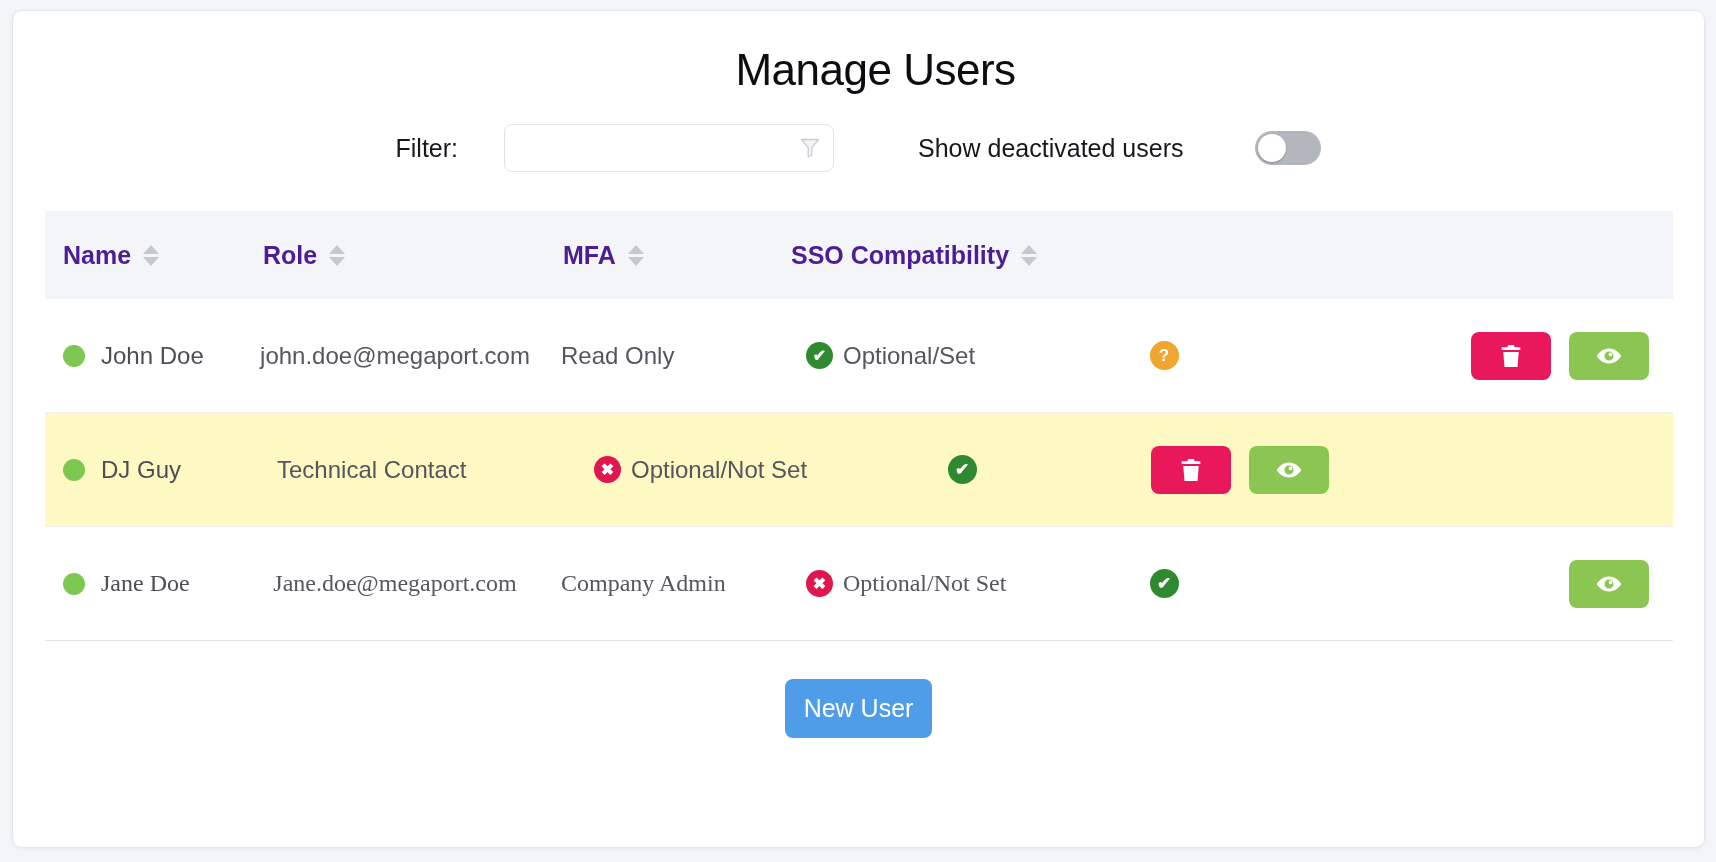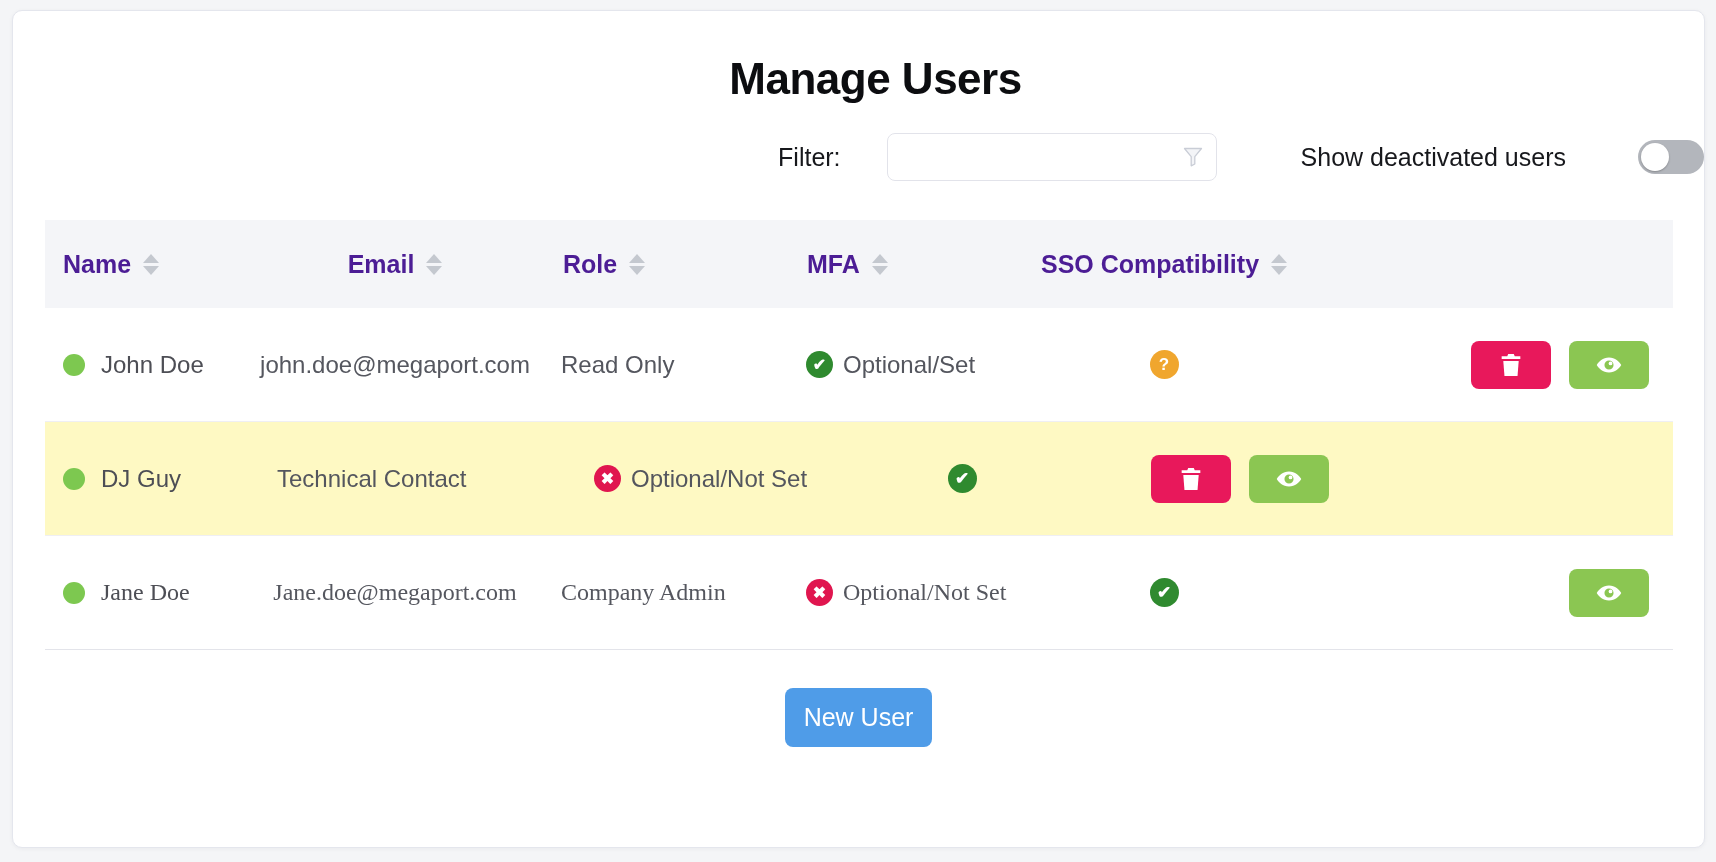"Manage Users" .page-title { font-weight: 700 -> 400; margin-top: 43px -> 34px }
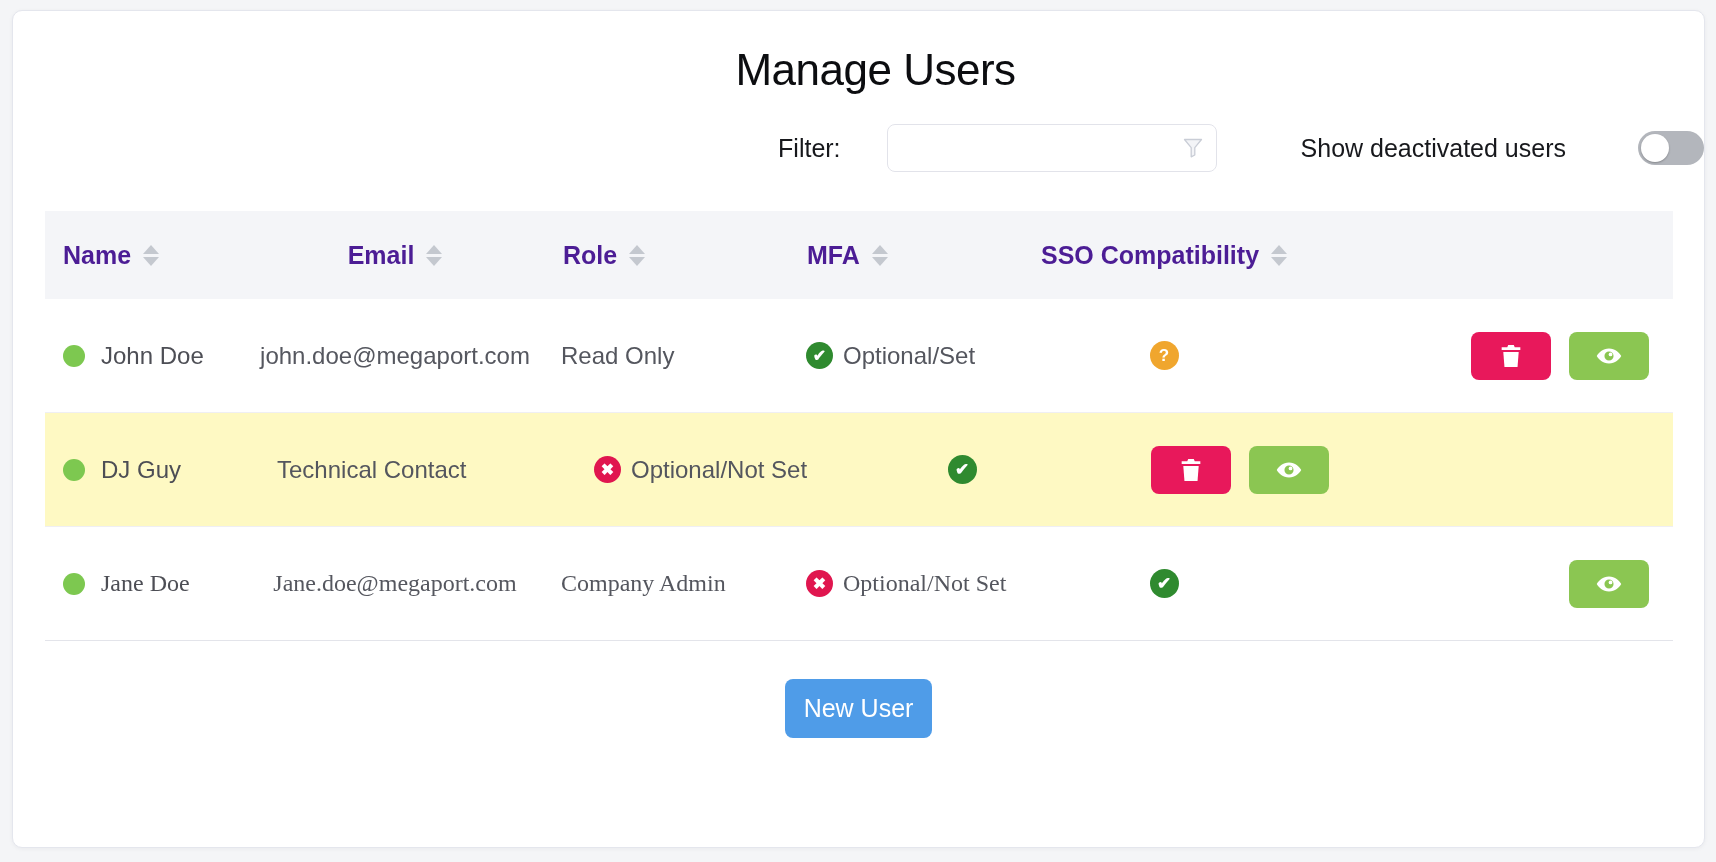"Filter:" .filter-row { justify-content: flex-end -> center }
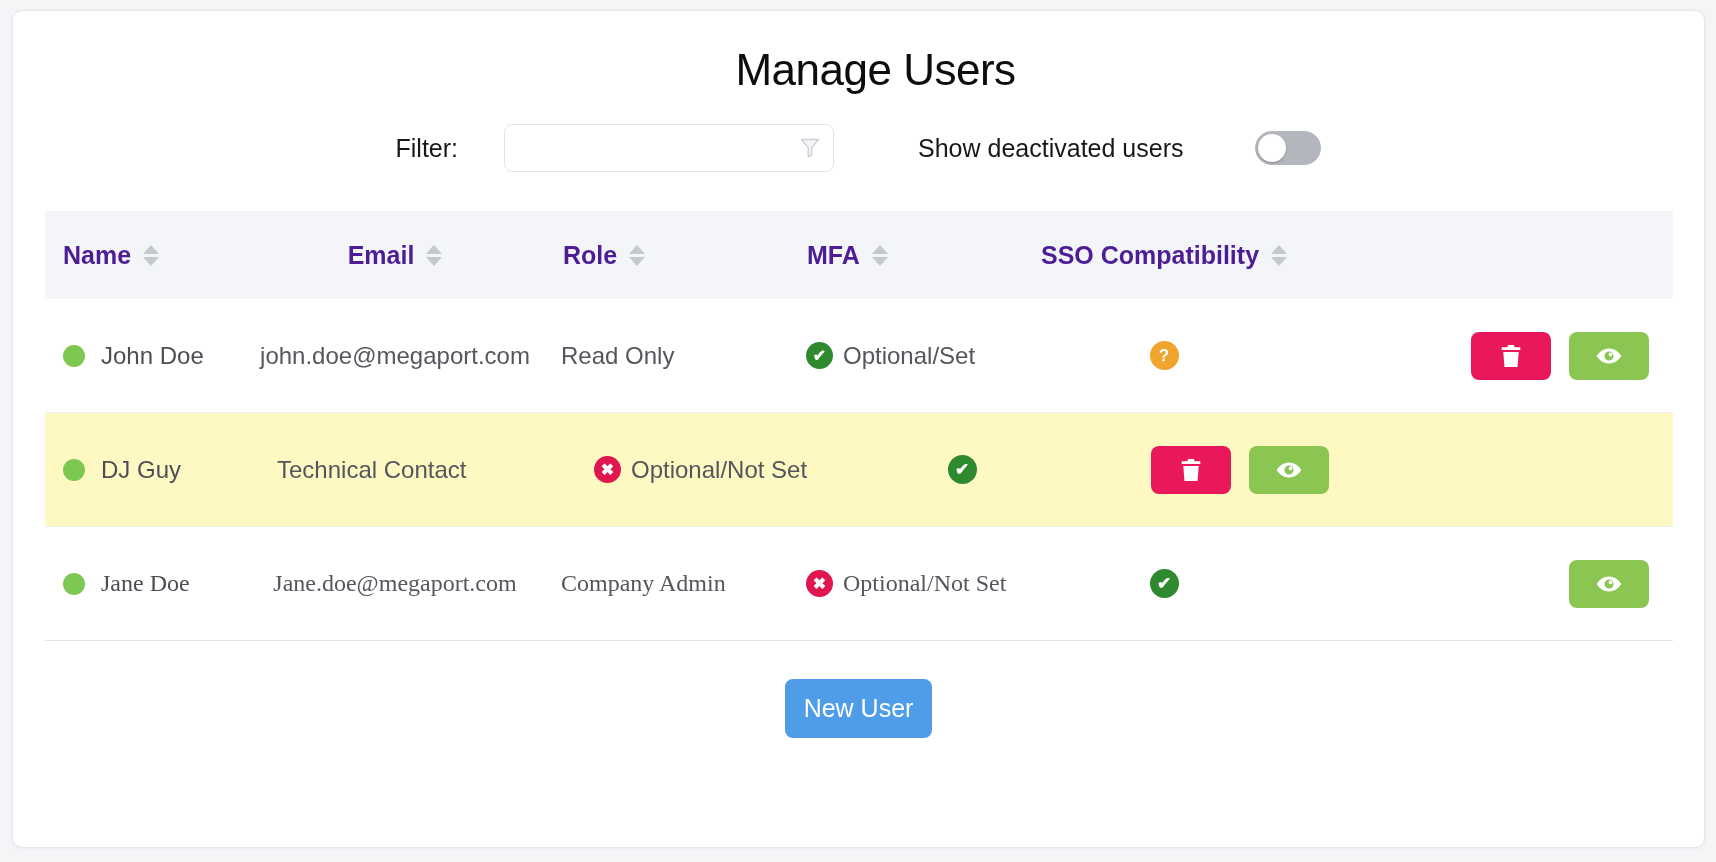"Email" div.th { html: <div> <span>Email</span> <span> <i></i> <i></i> </span> </div> -> none }
